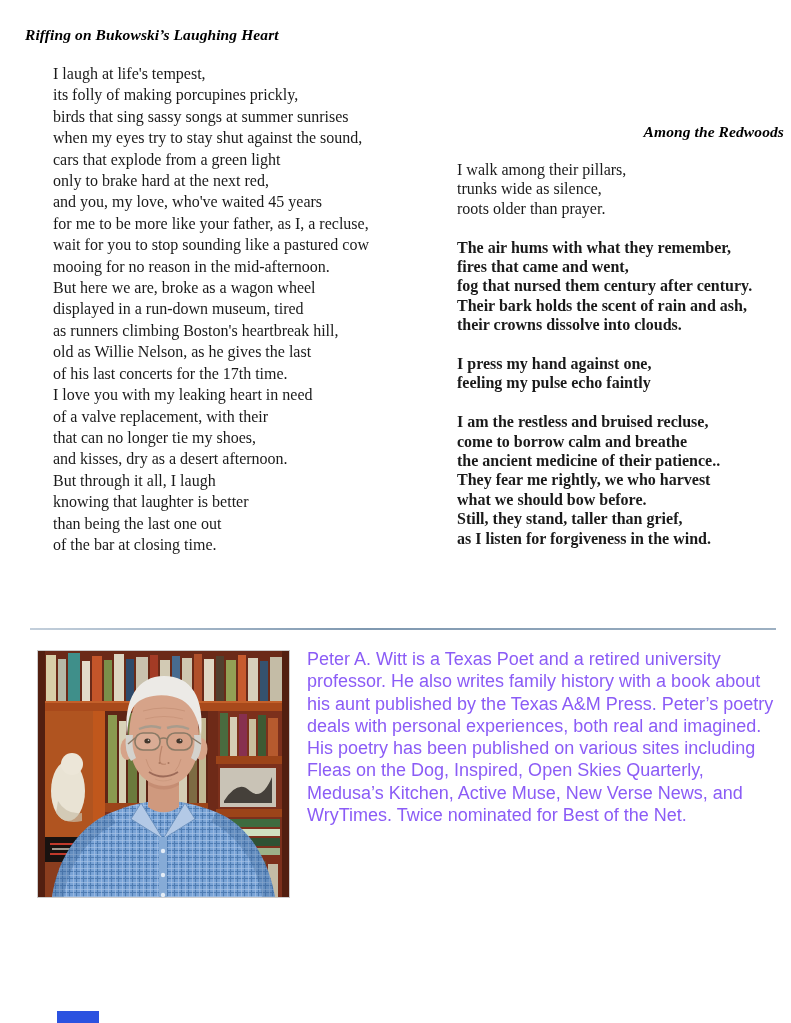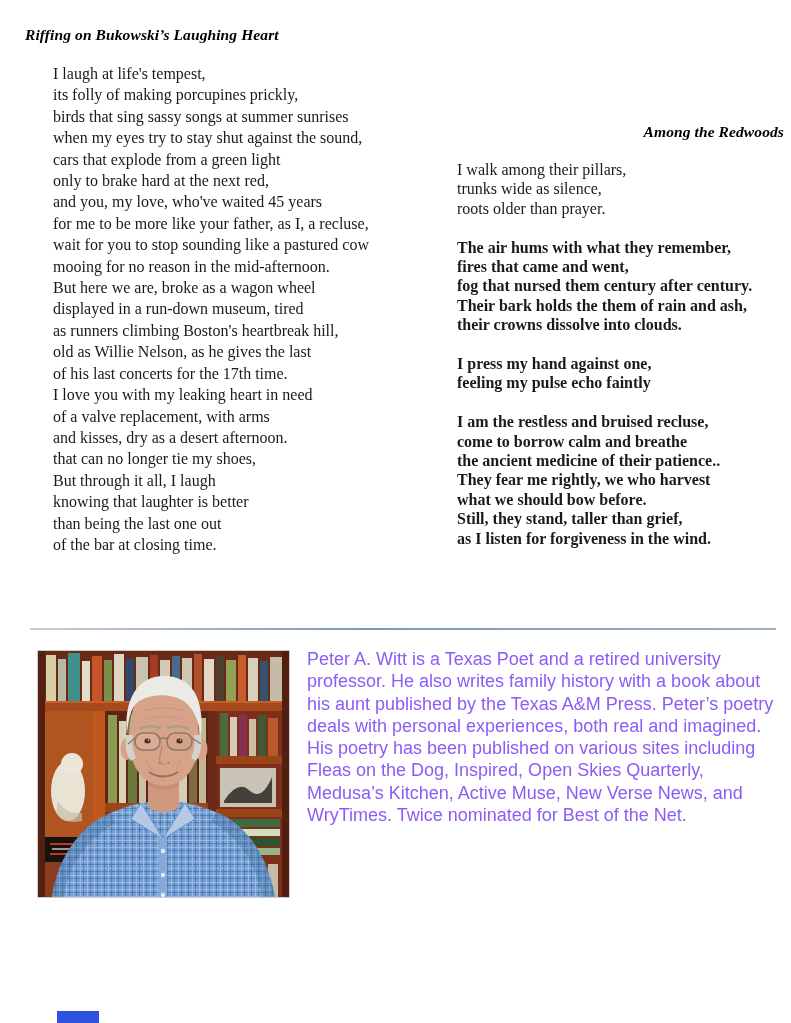"Their bark holds the them" div.poem-line { text: them -> scent }
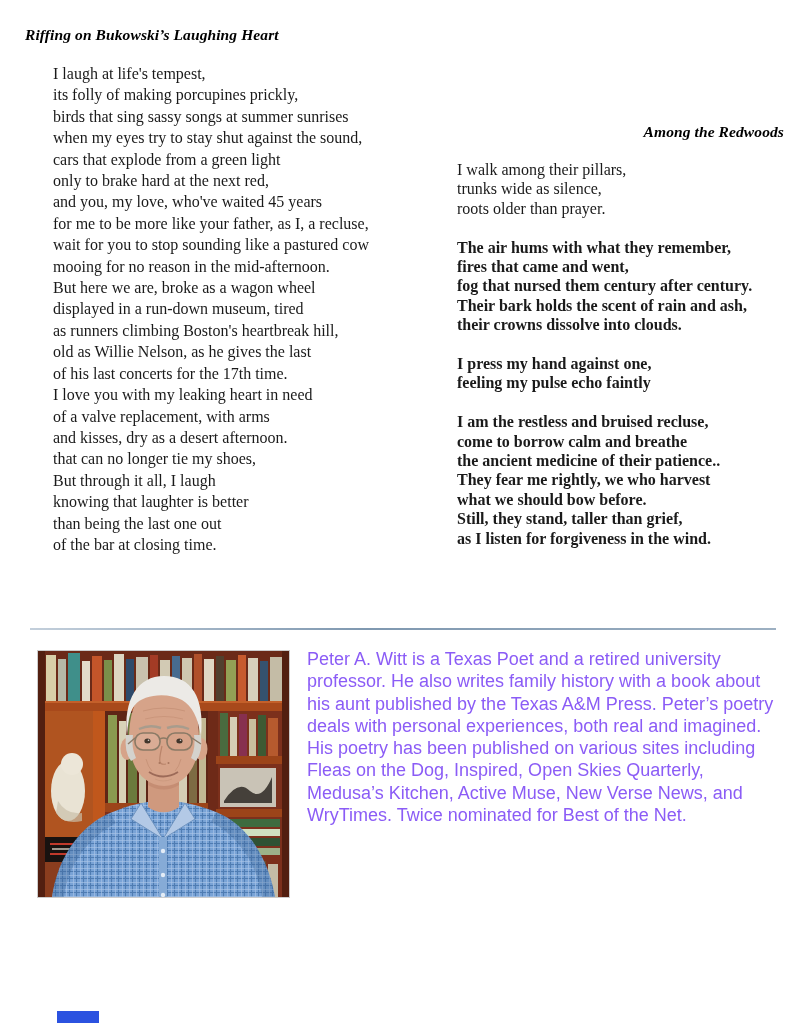"of a valve replacement, with" div.poem-line { text: arms -> their }
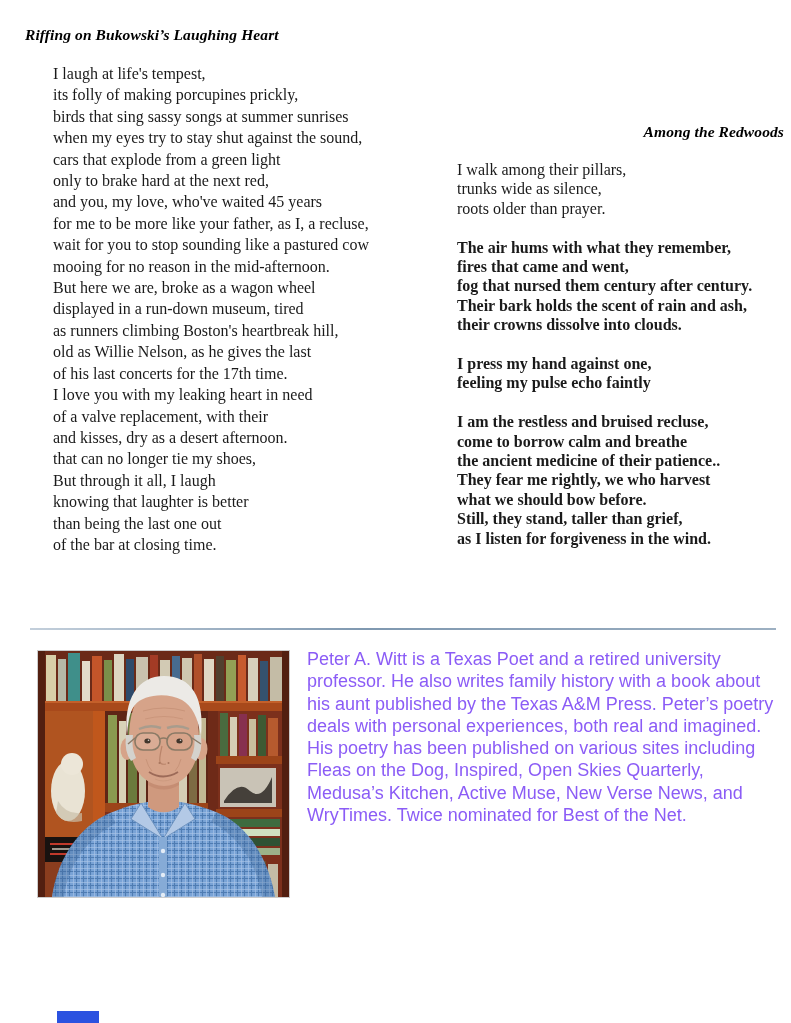"and kisses, dry as a" div.poem-line { order: before "that can no longer tie" -> after "that can no longer tie" }
